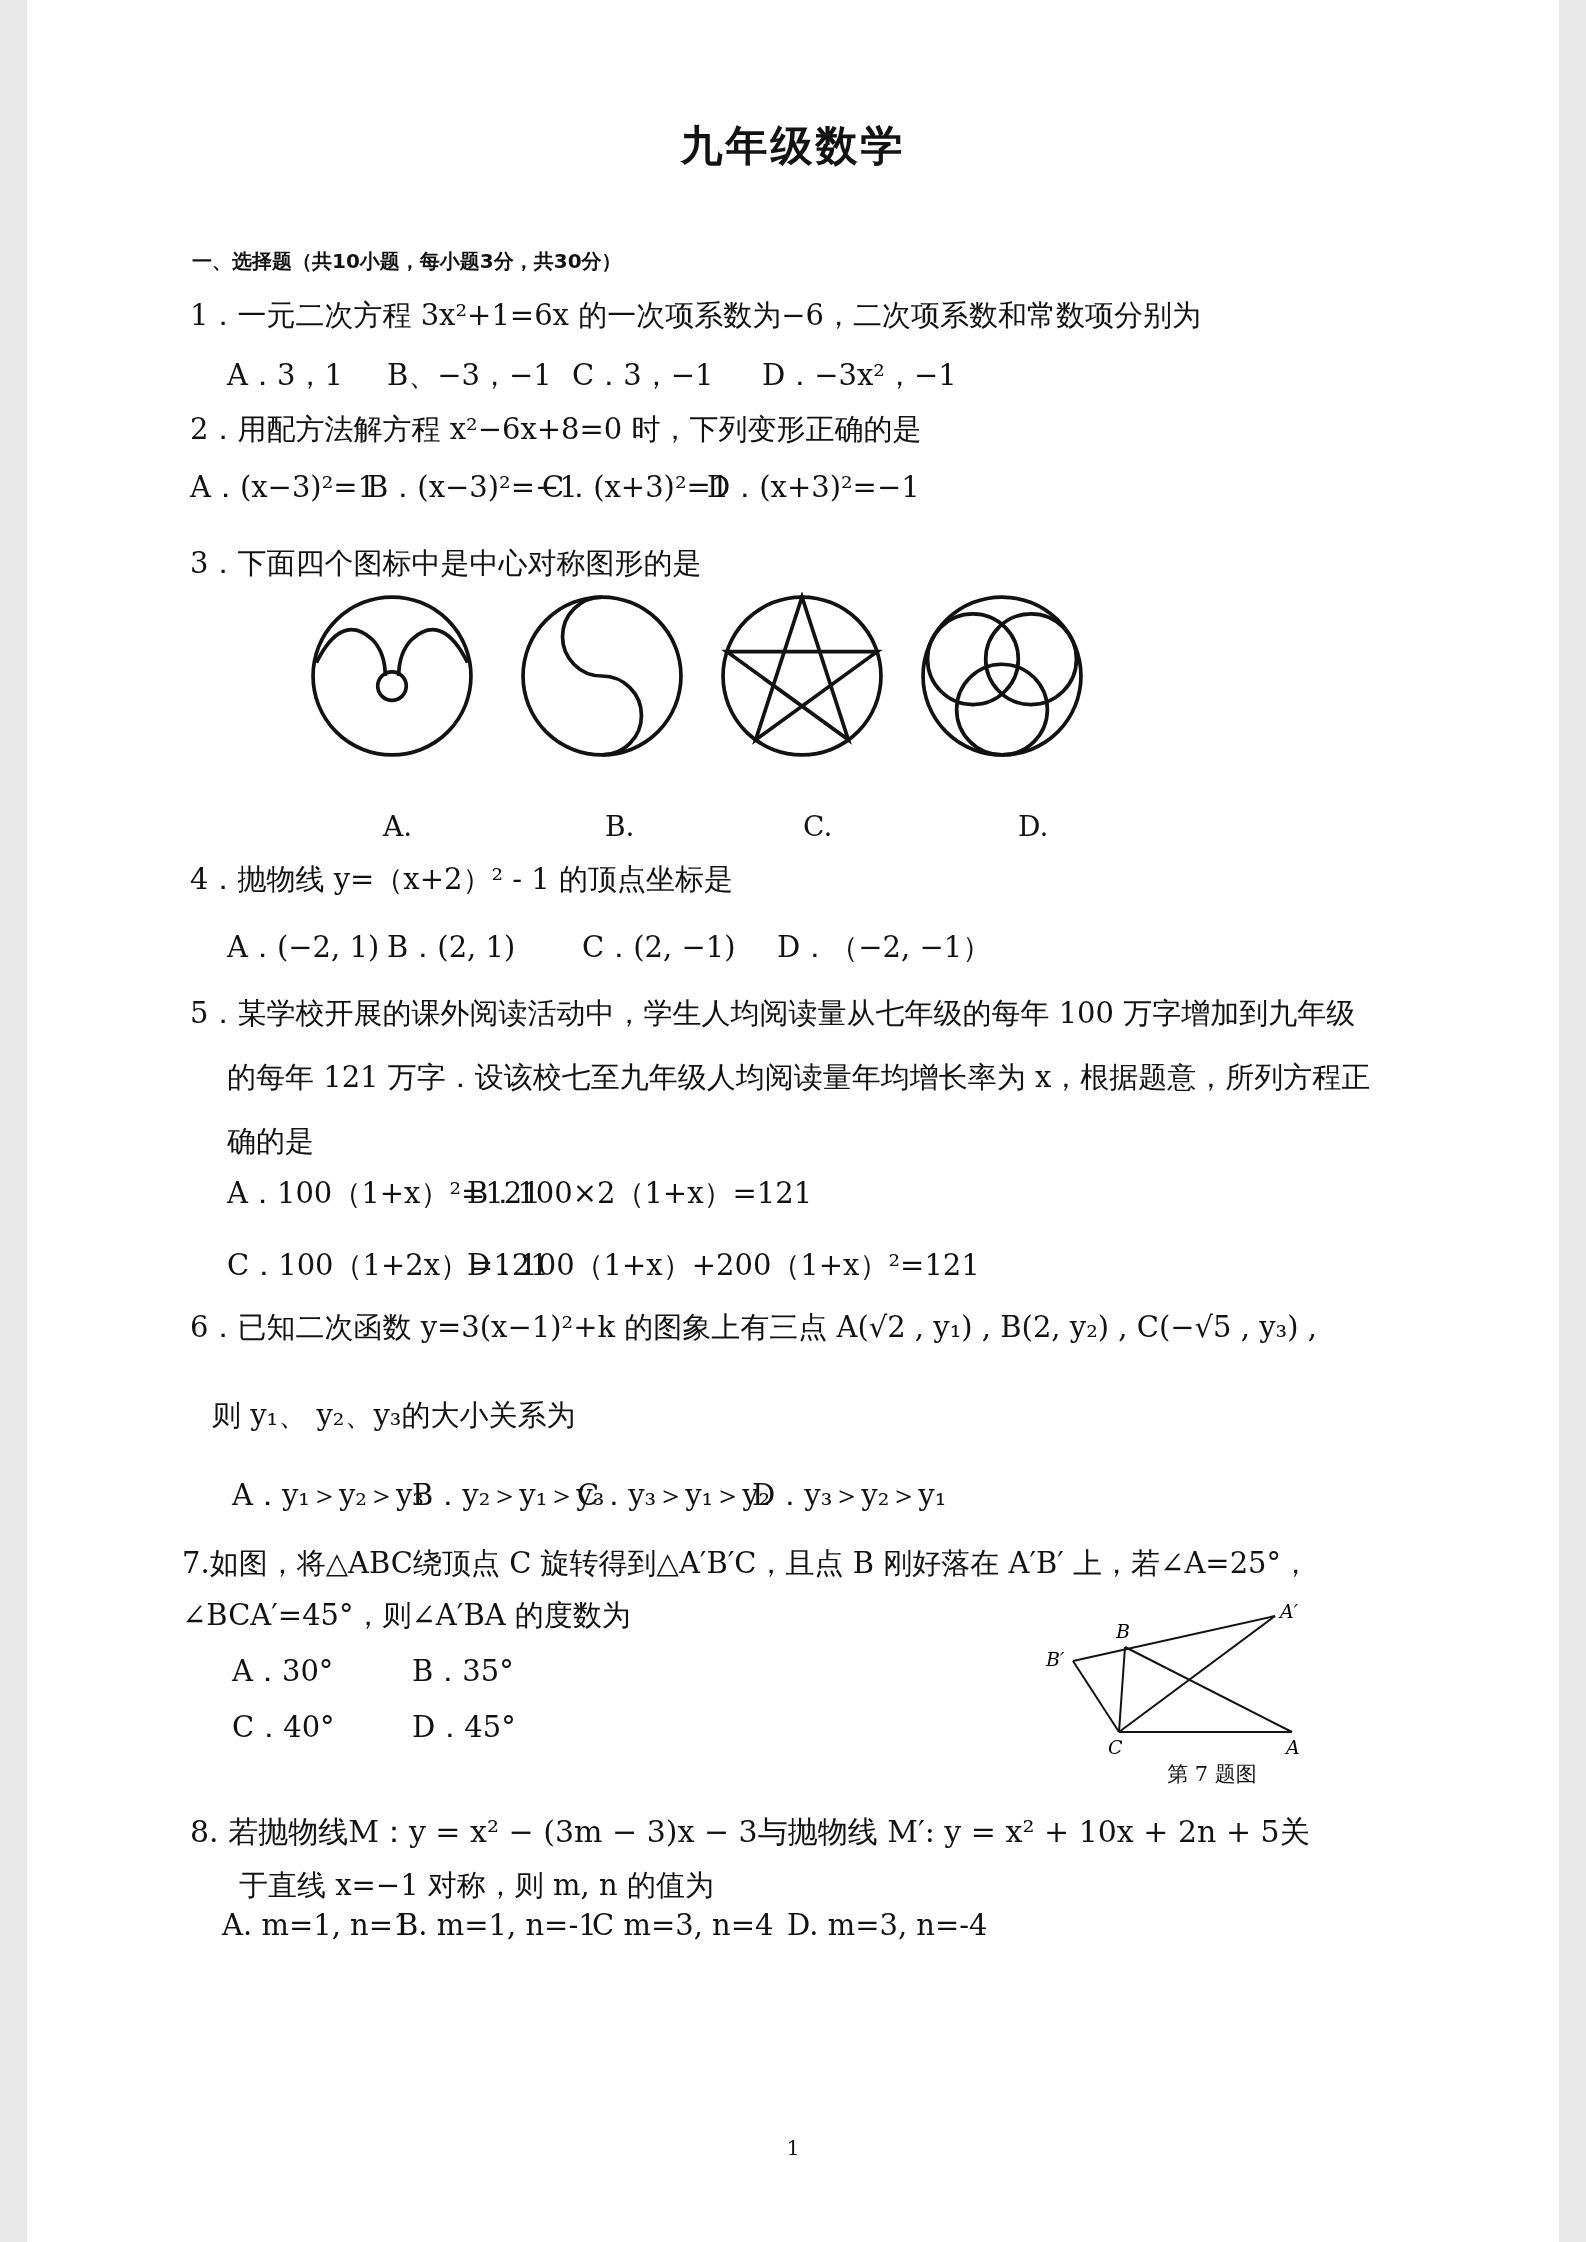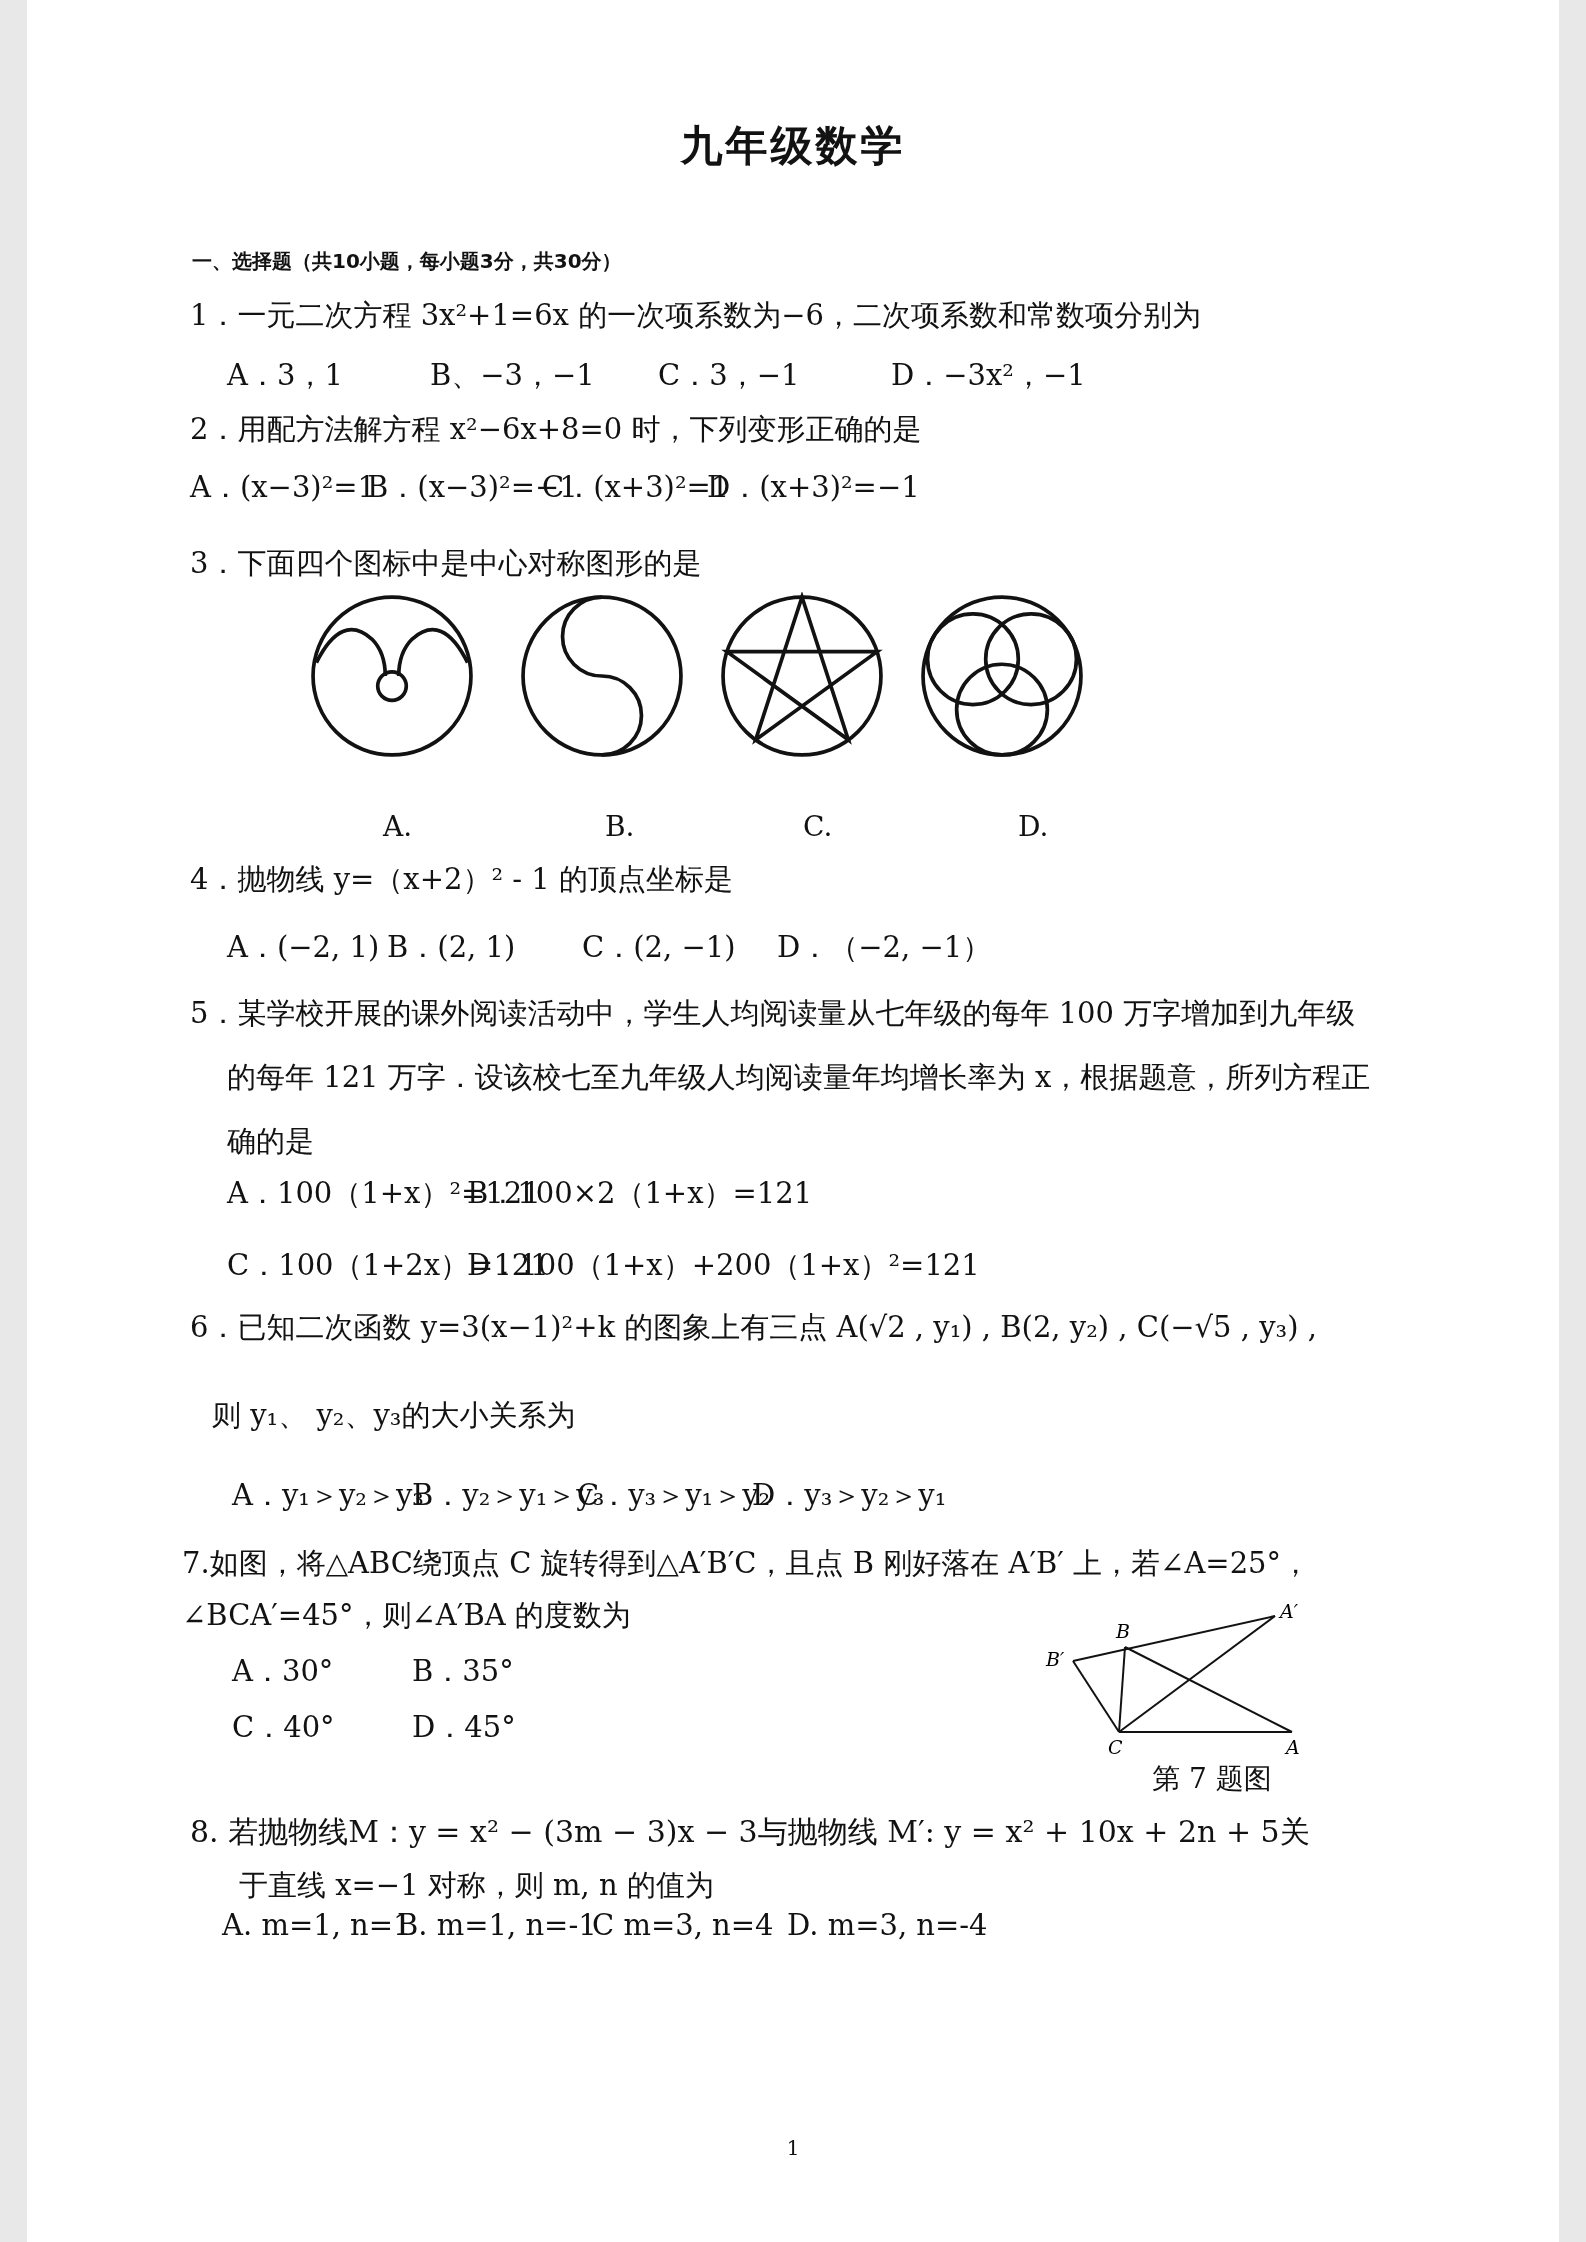"A．3，1" .opts-q1 { gap: 43px -> none }
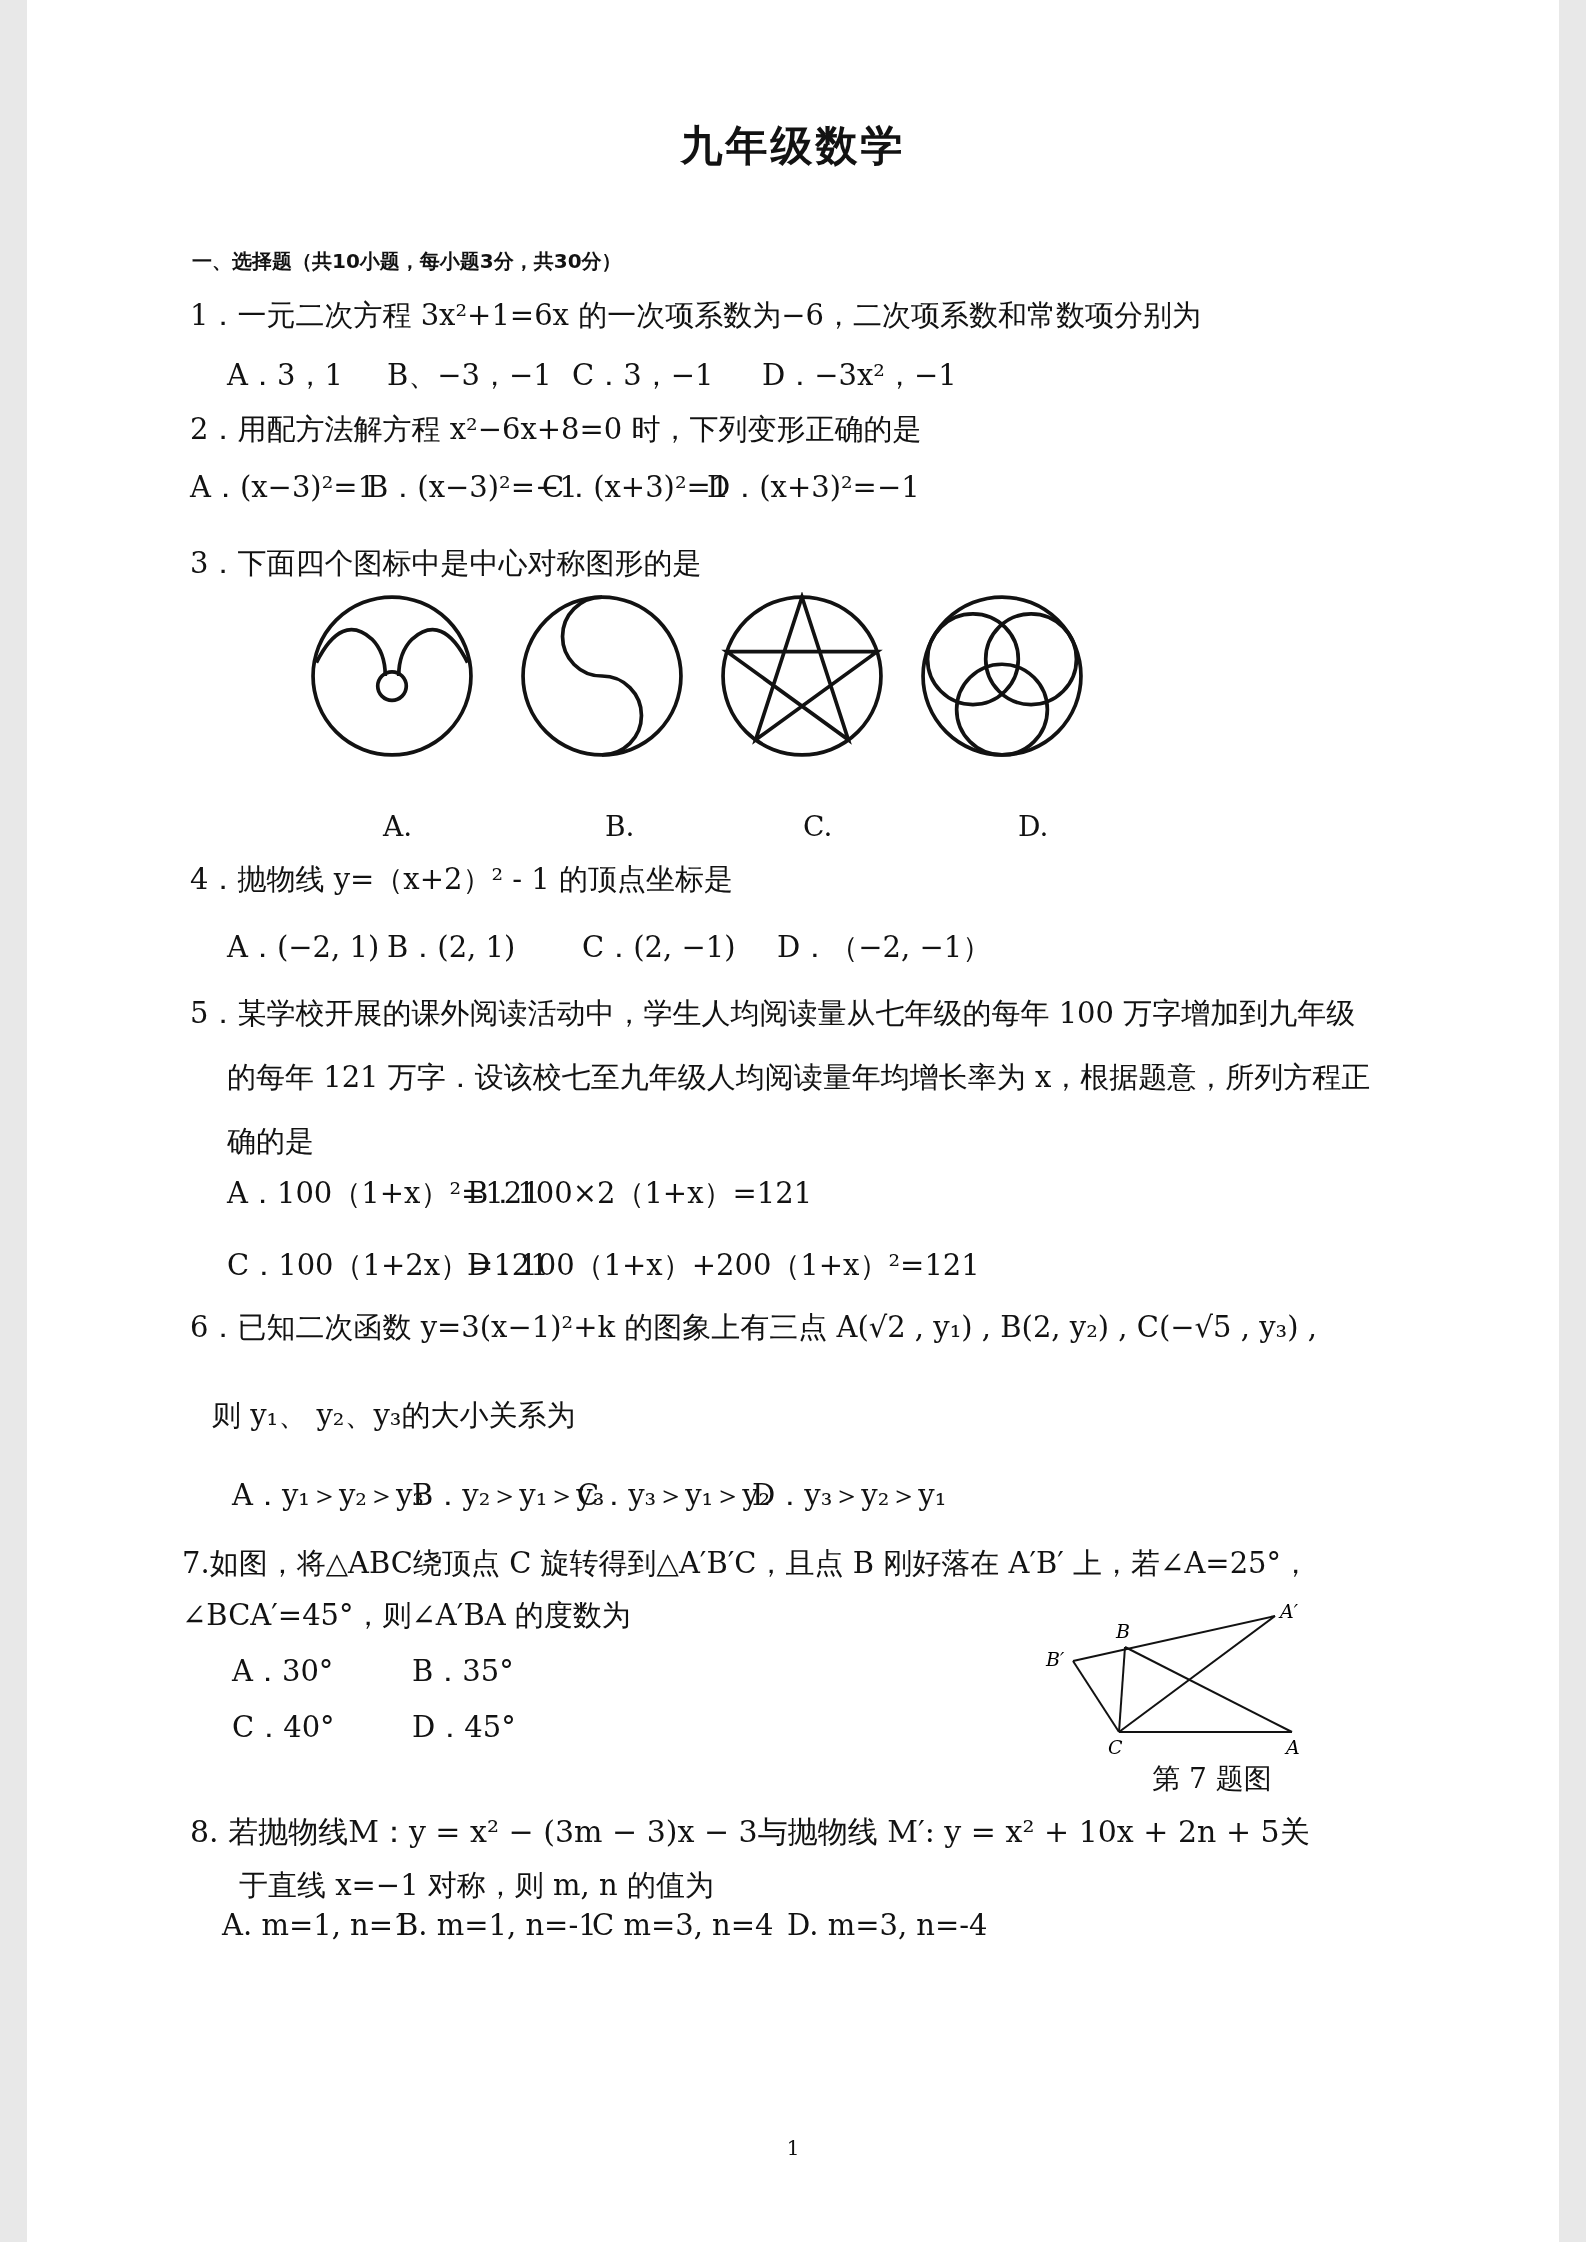"第 7 题图" .caption { font-size: 28px -> 21px }
